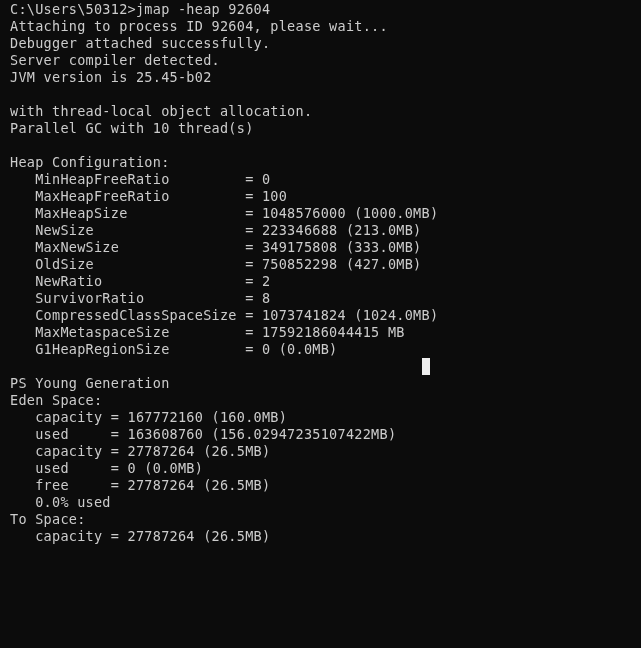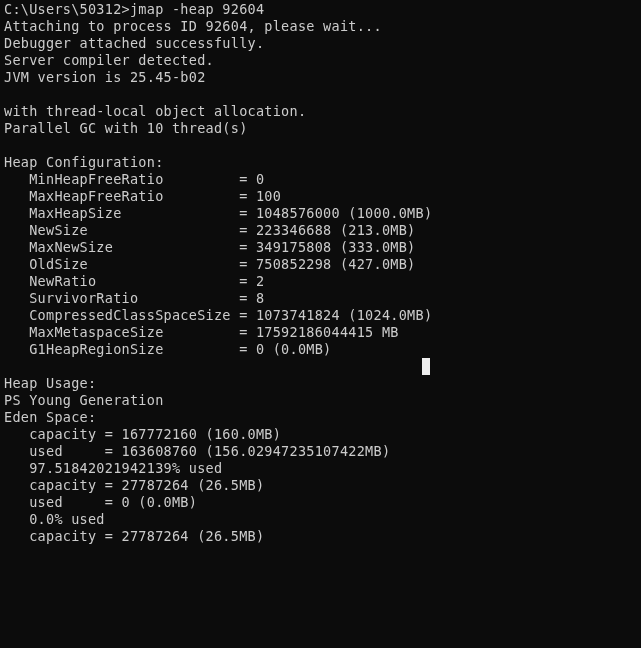"C:\Users\50312>jmap -heap 92604" #terminal { padding: 1px 0 0 4px -> 1px 0 0 10px }
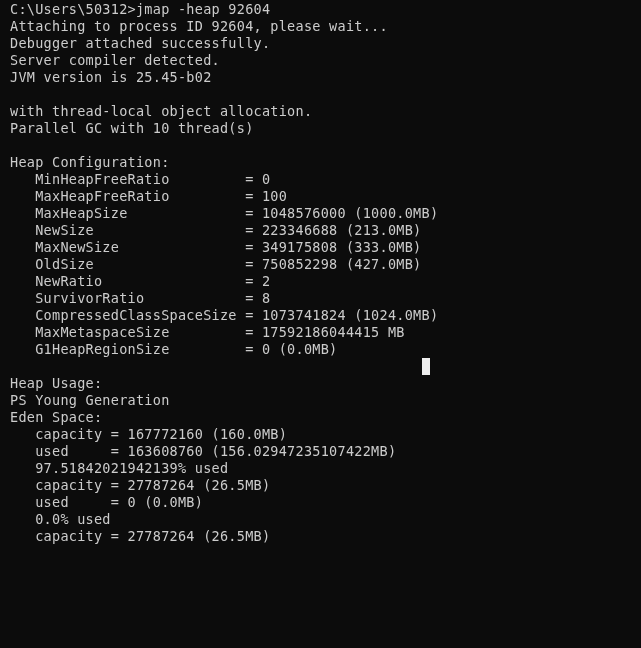"Heap Usage:" div.line { html: <div>Heap Usage:</div> -> none }
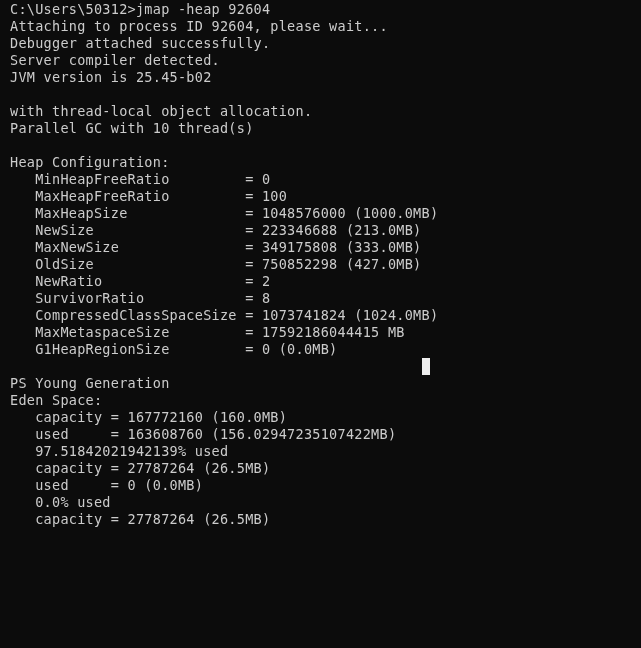"97.51842021942139% used" div.line { html: <div> 97.51842021942139% used</div> -> none }
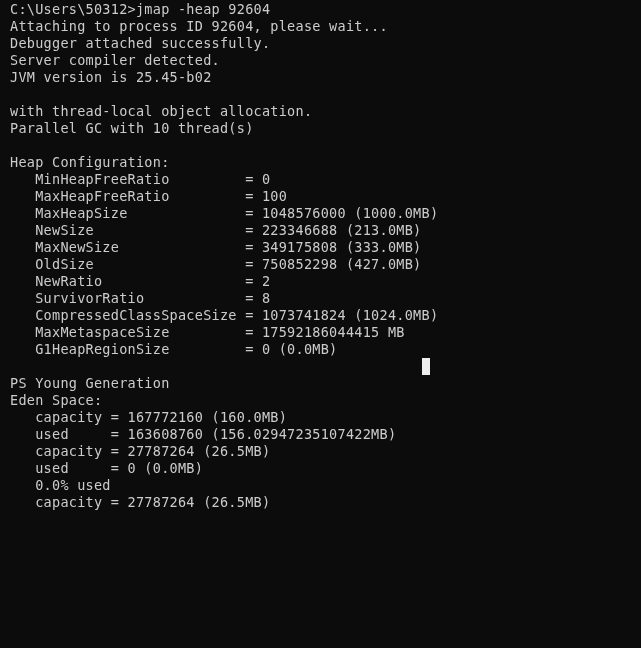"free = 27787264 (26.5MB)" div.line { html: none -> <div> free = 27787264 (26.5MB)</div> }
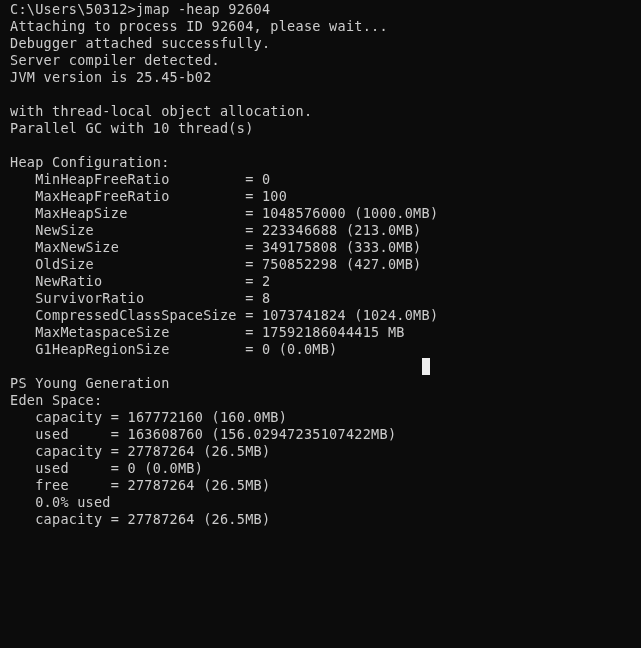"To Space:" div.line { html: none -> <div>To Space:</div> }
